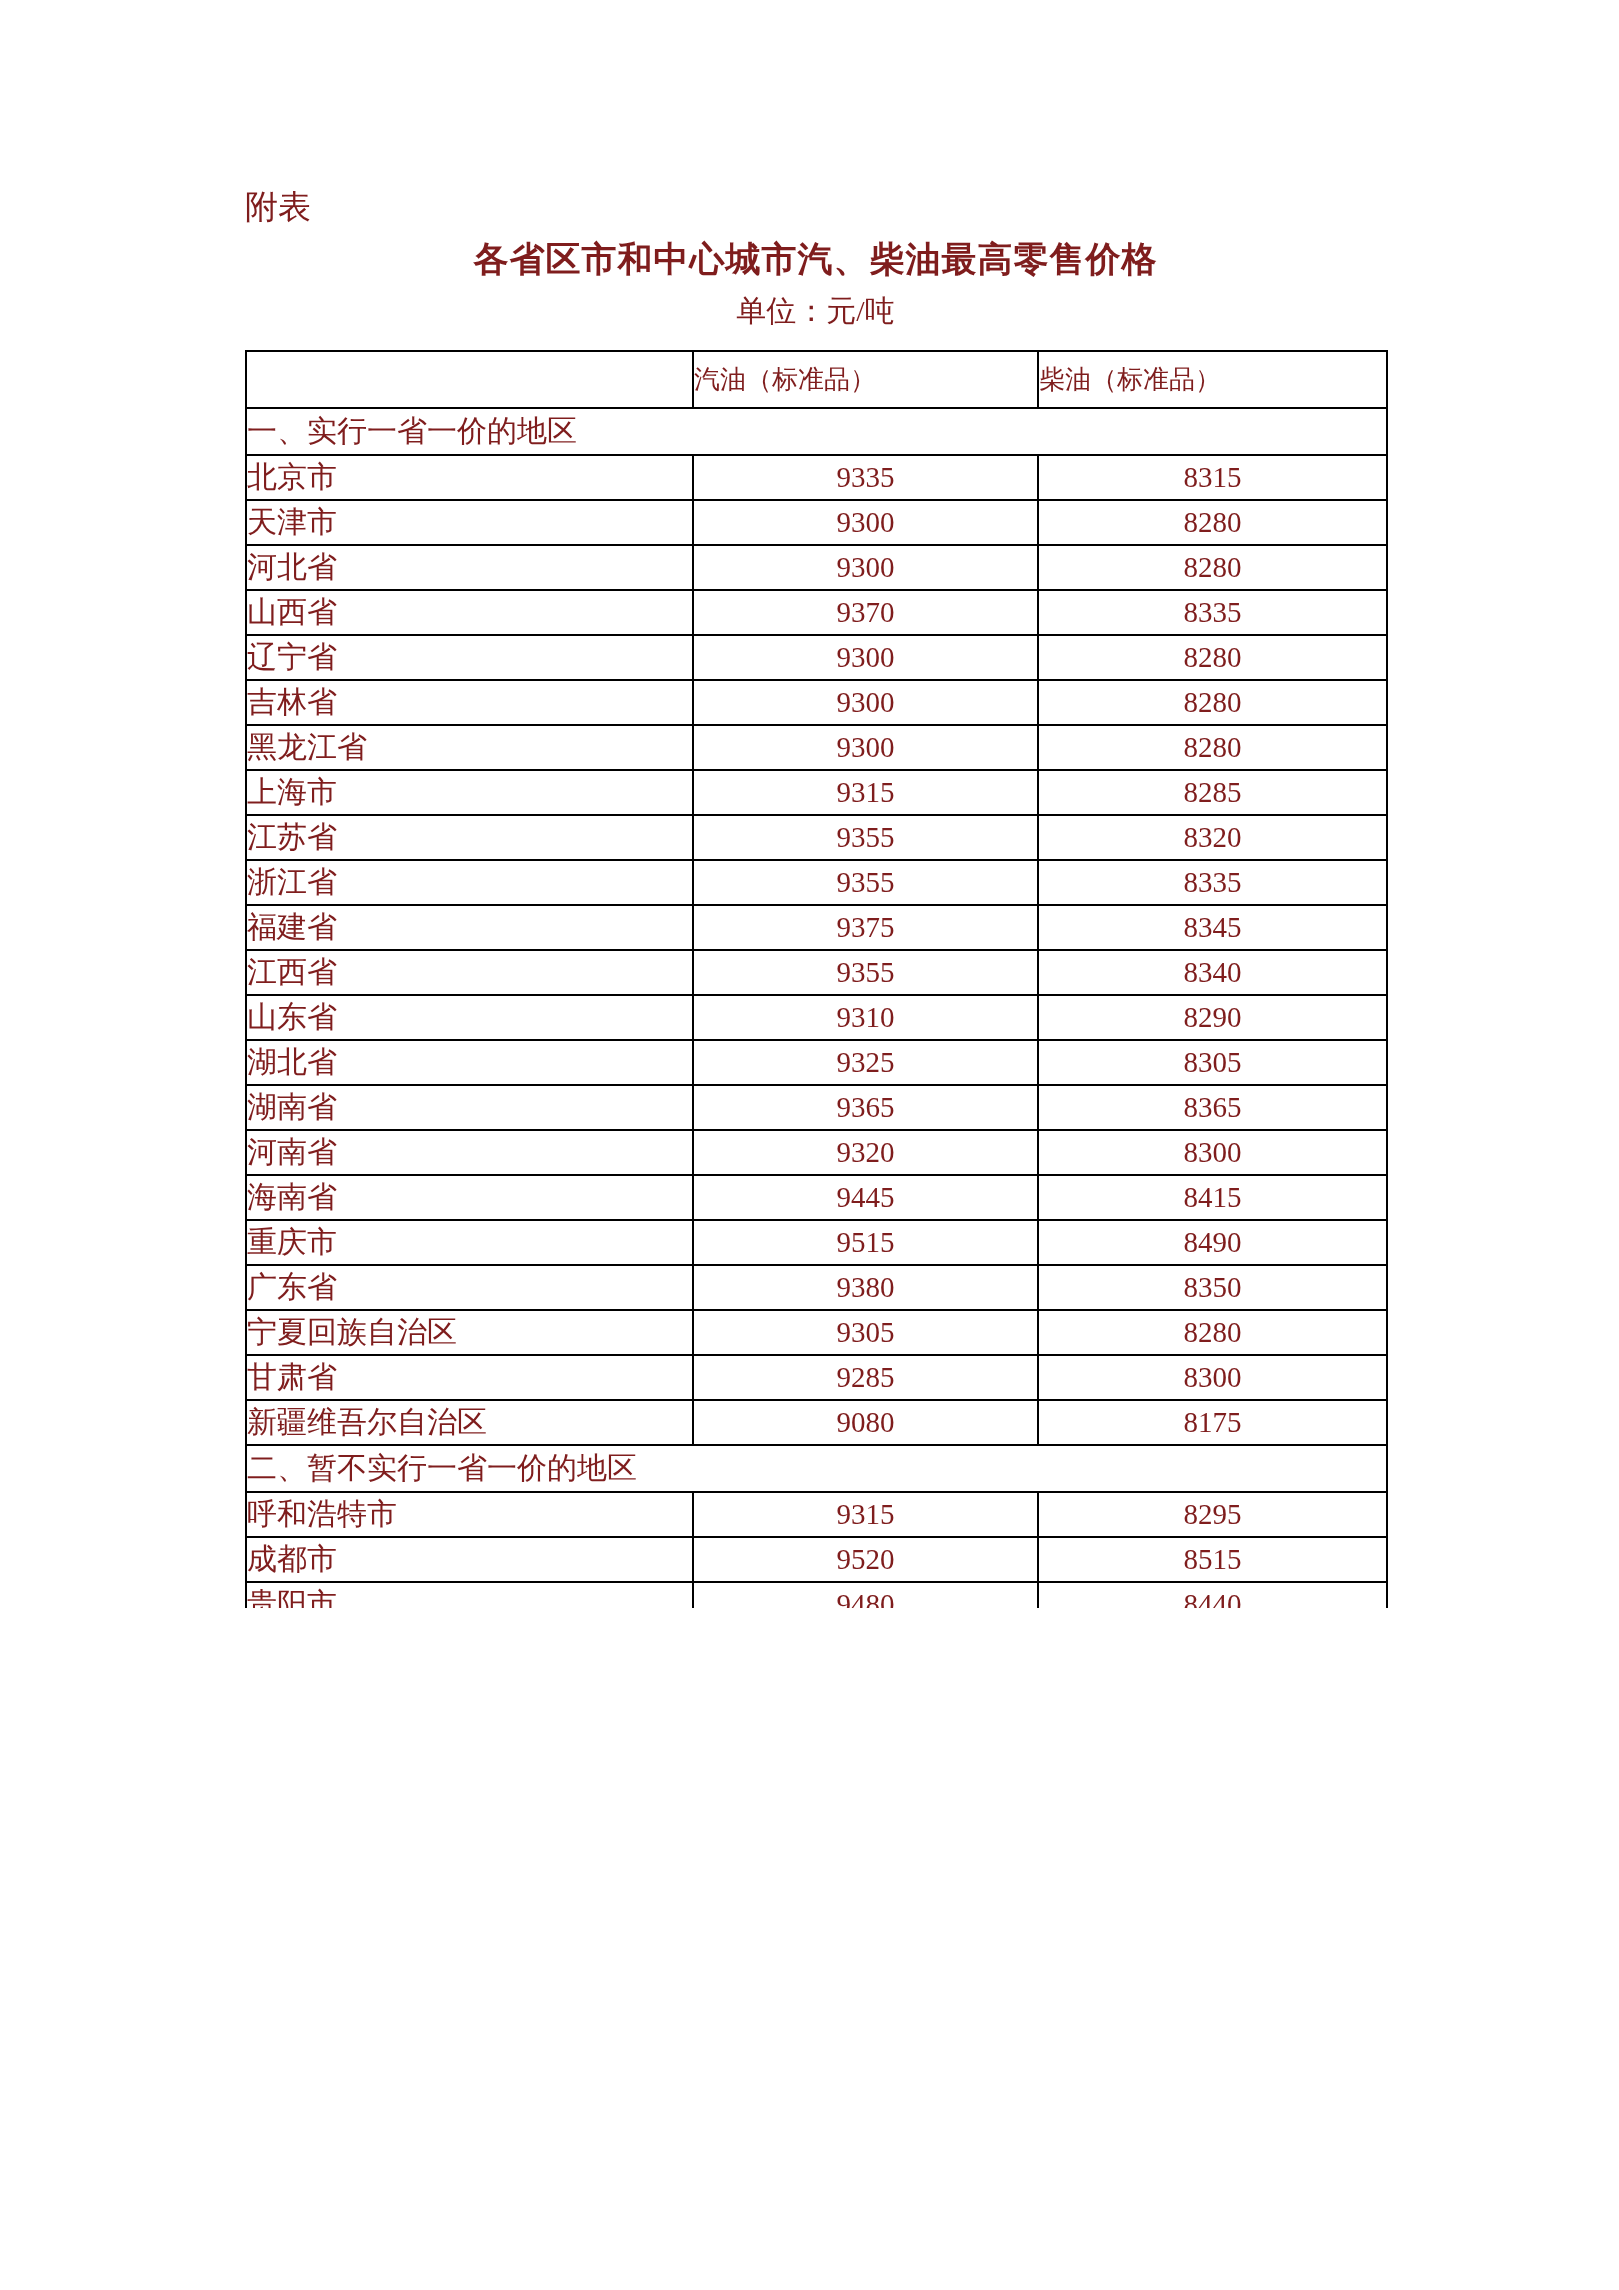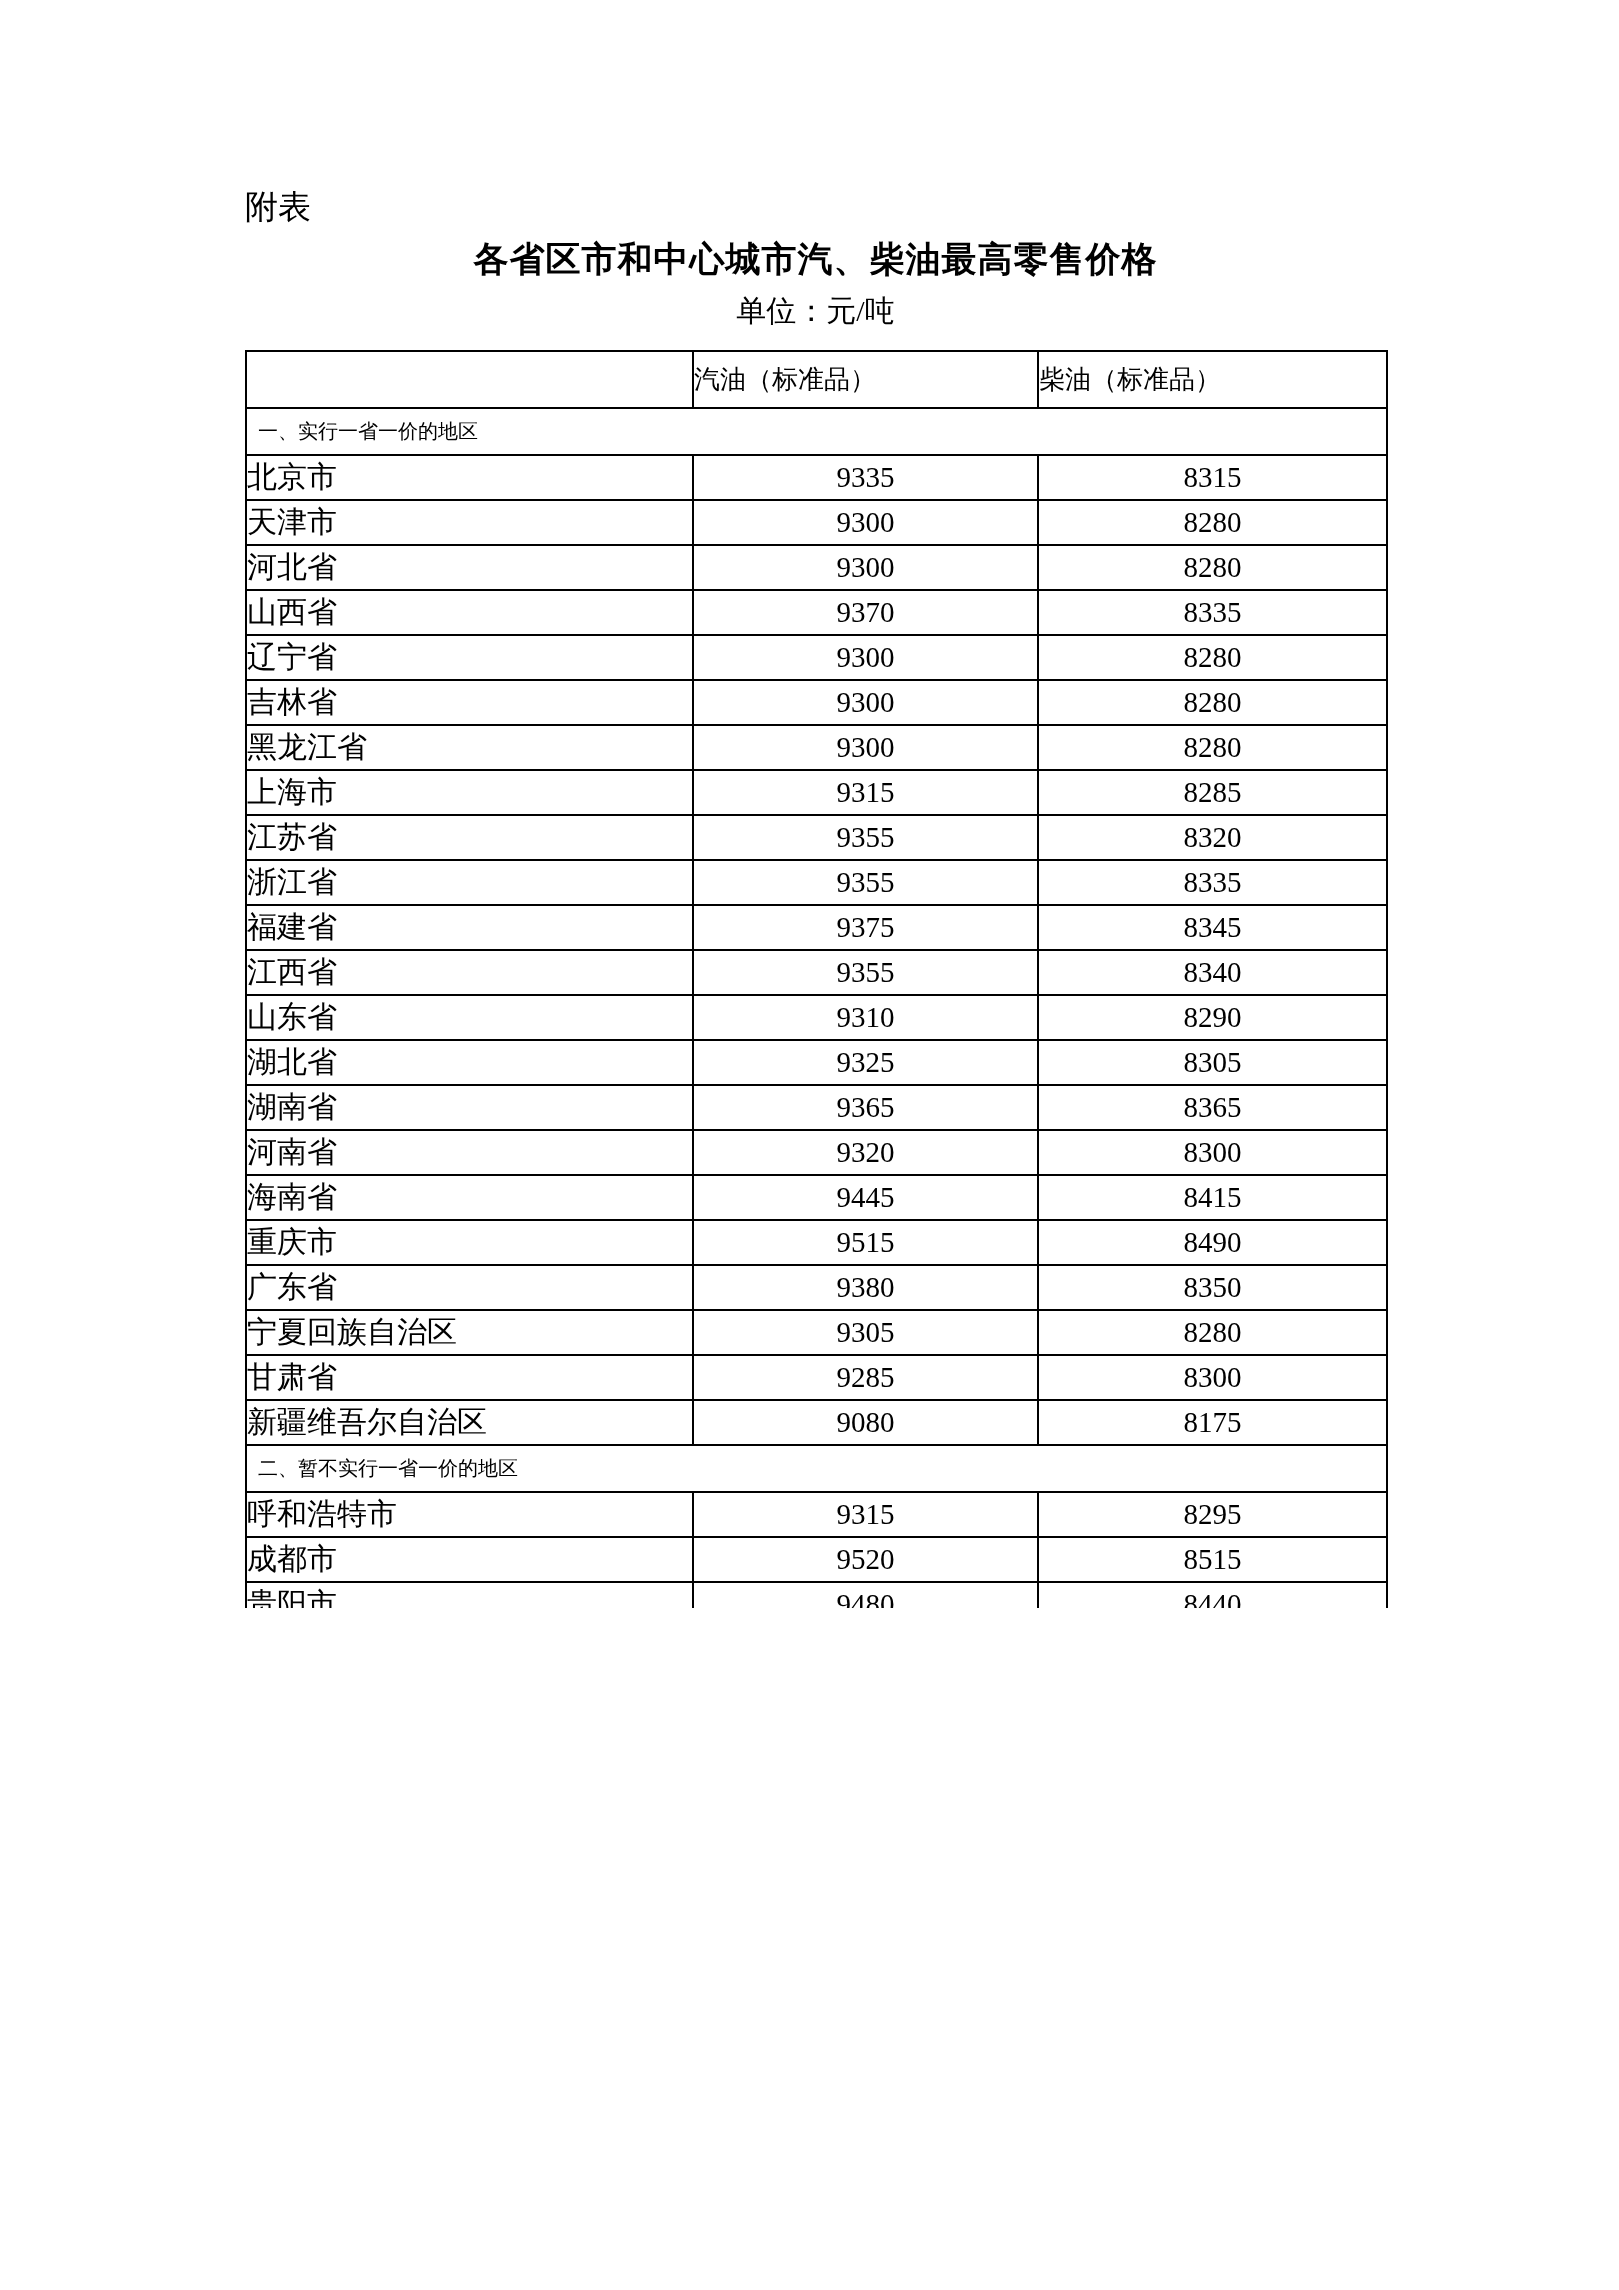"附表" .page { color: #000000 -> #7f1d1d }
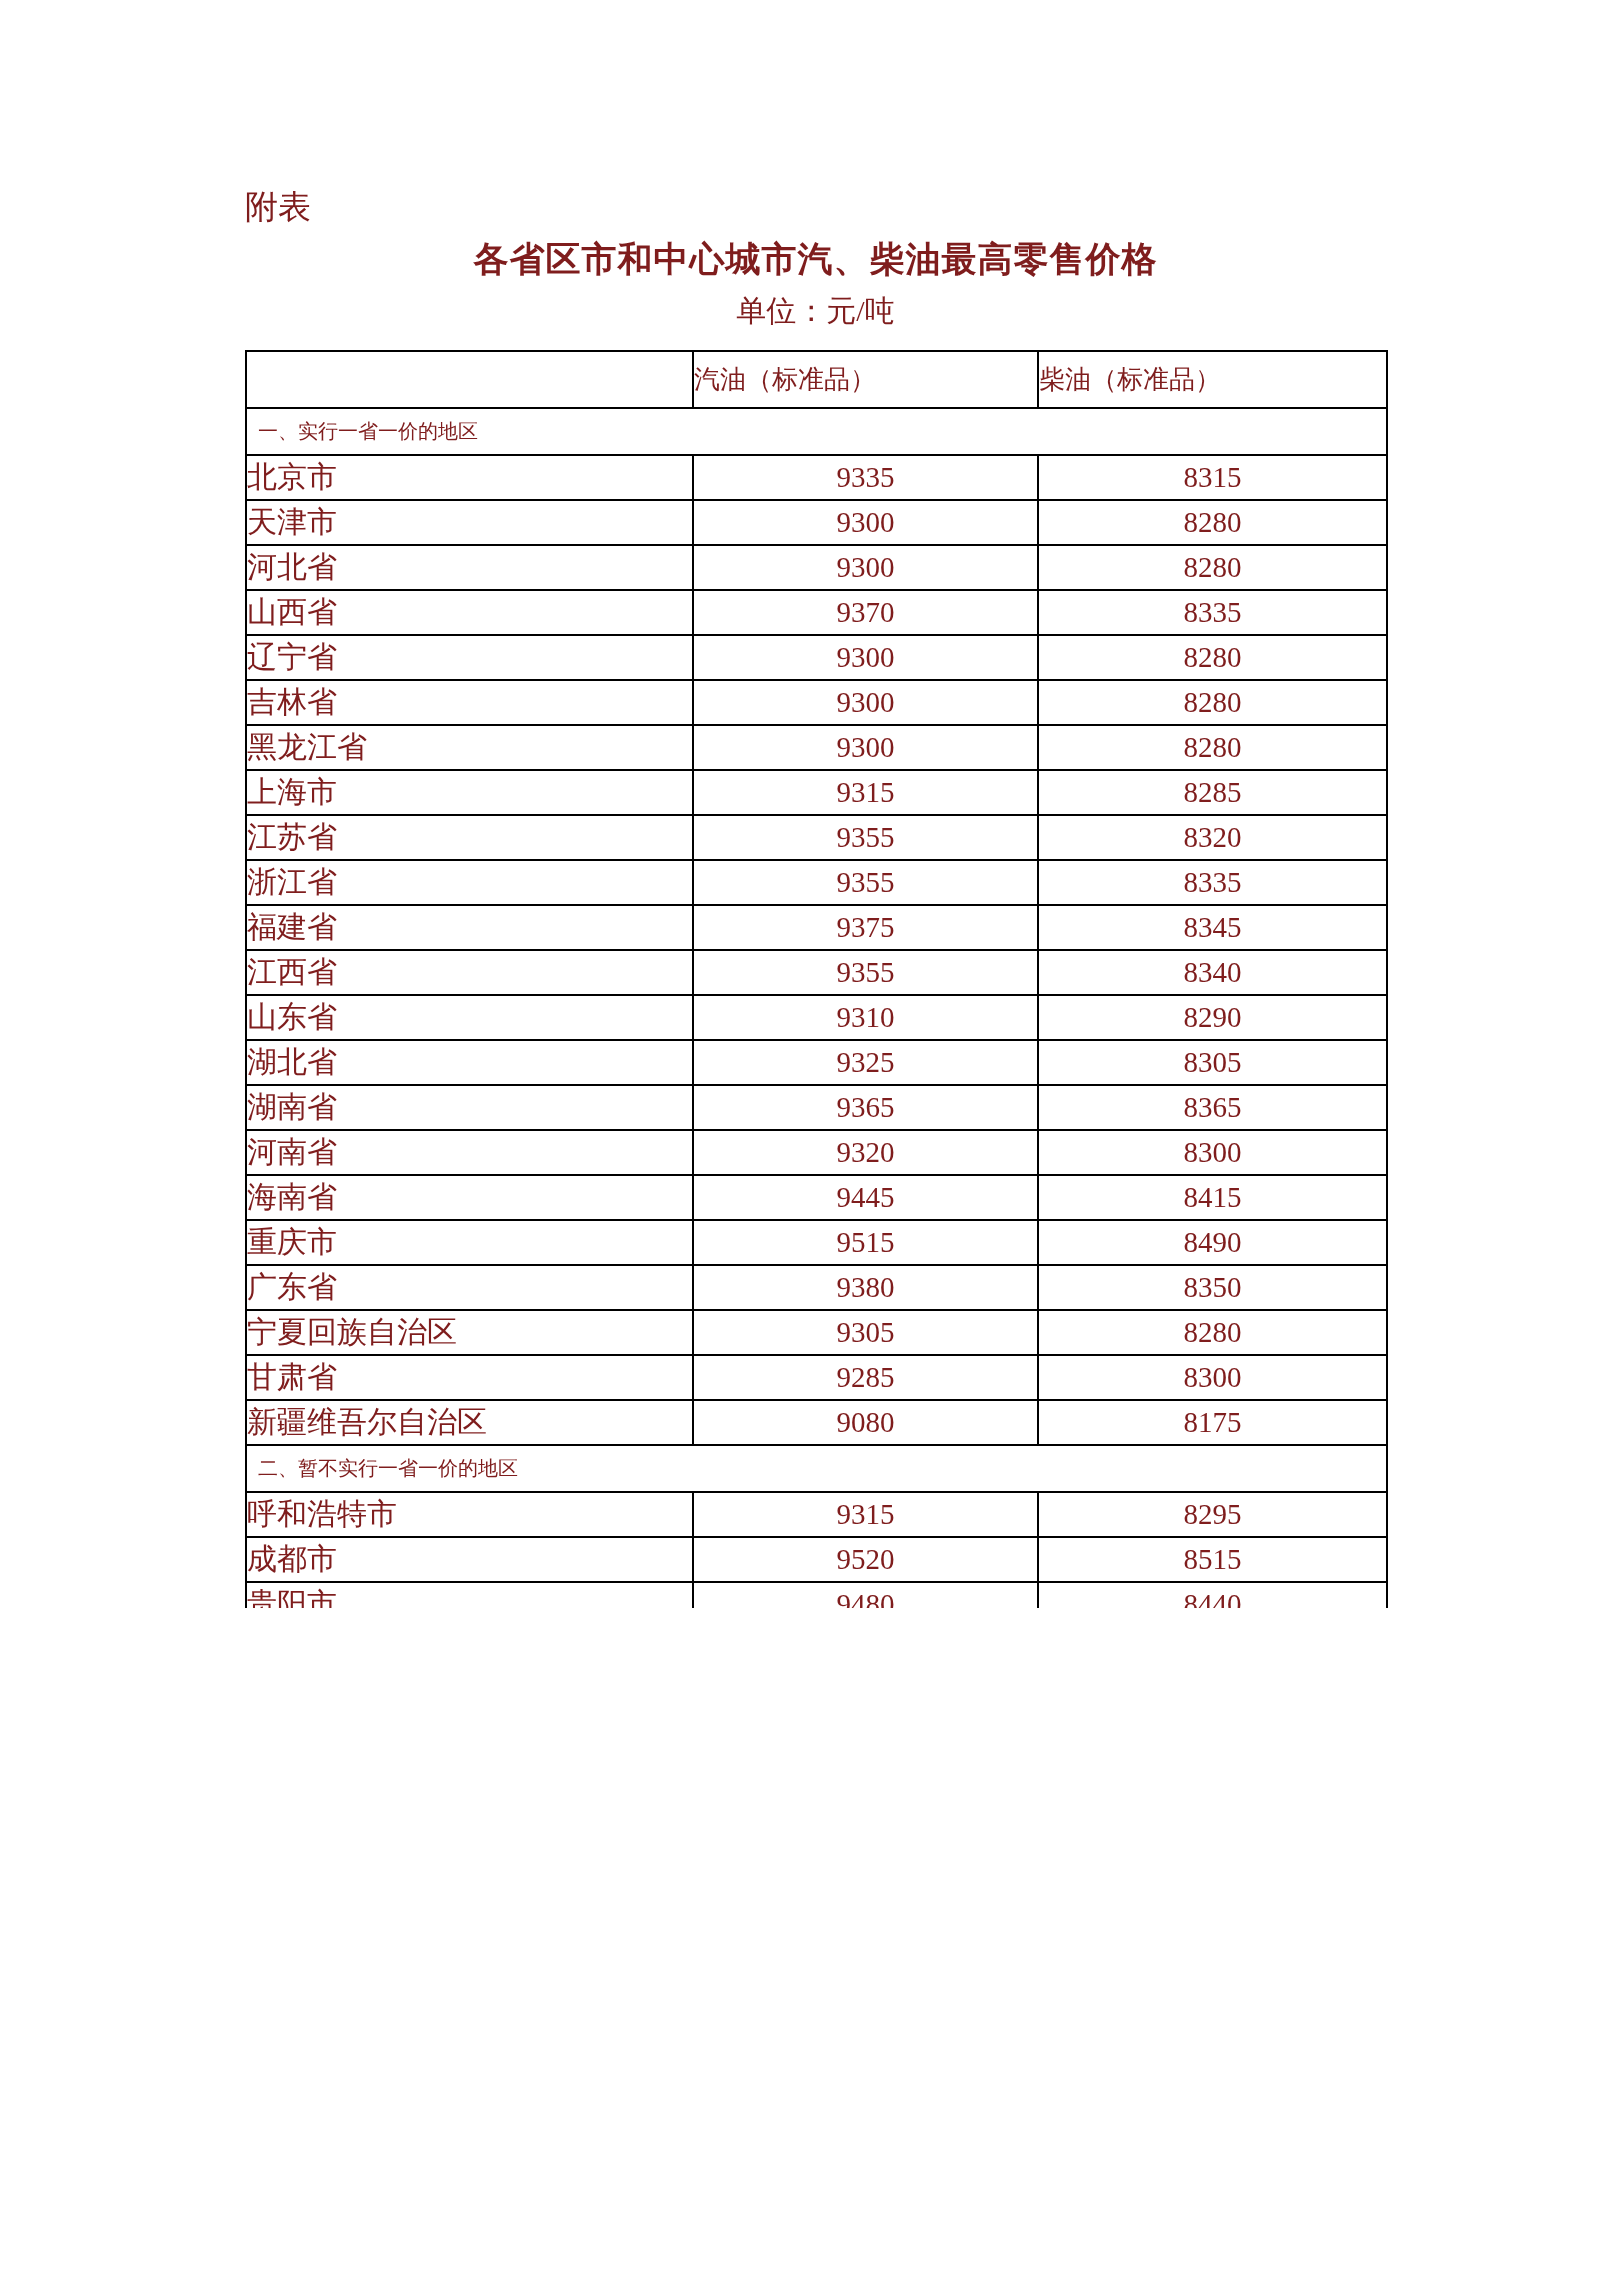"一、实行一省一价的地区" tr.section-row td { font-size: 20px -> 30px; padding-left: 11px -> 0 }
